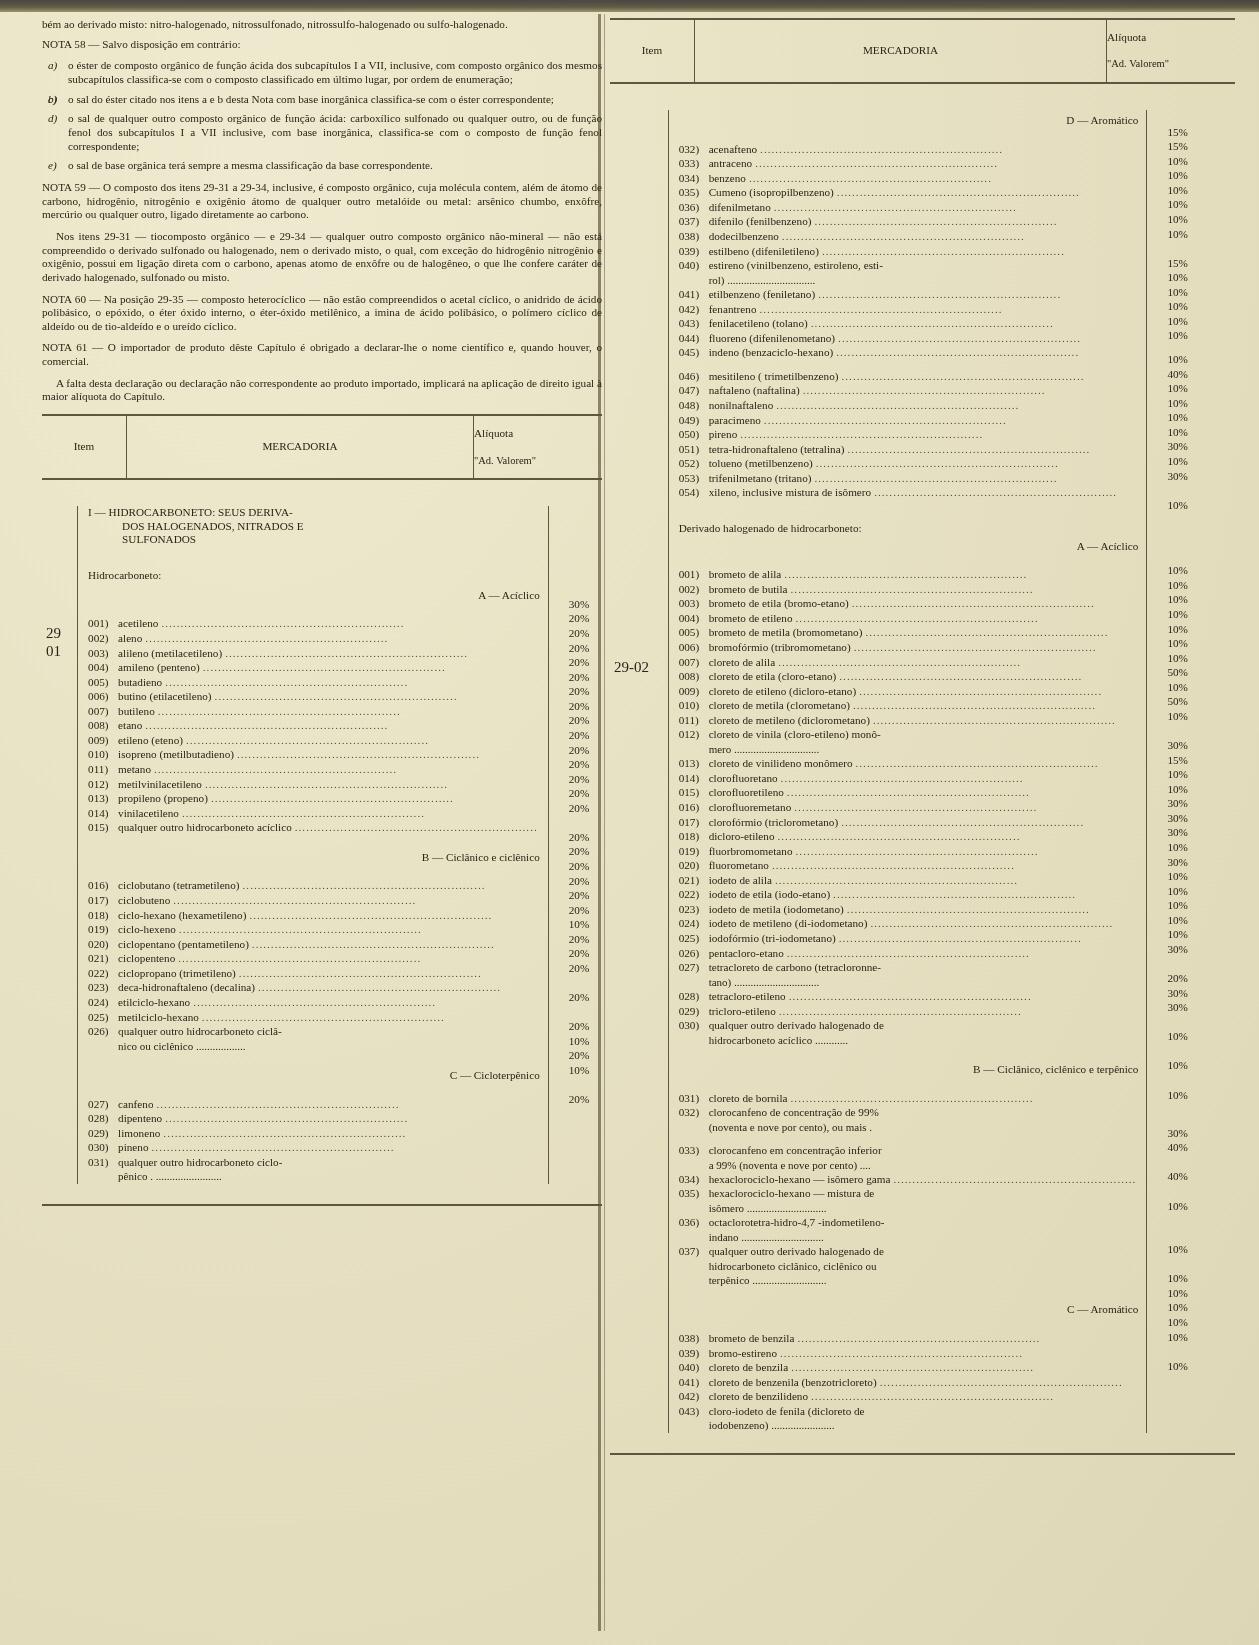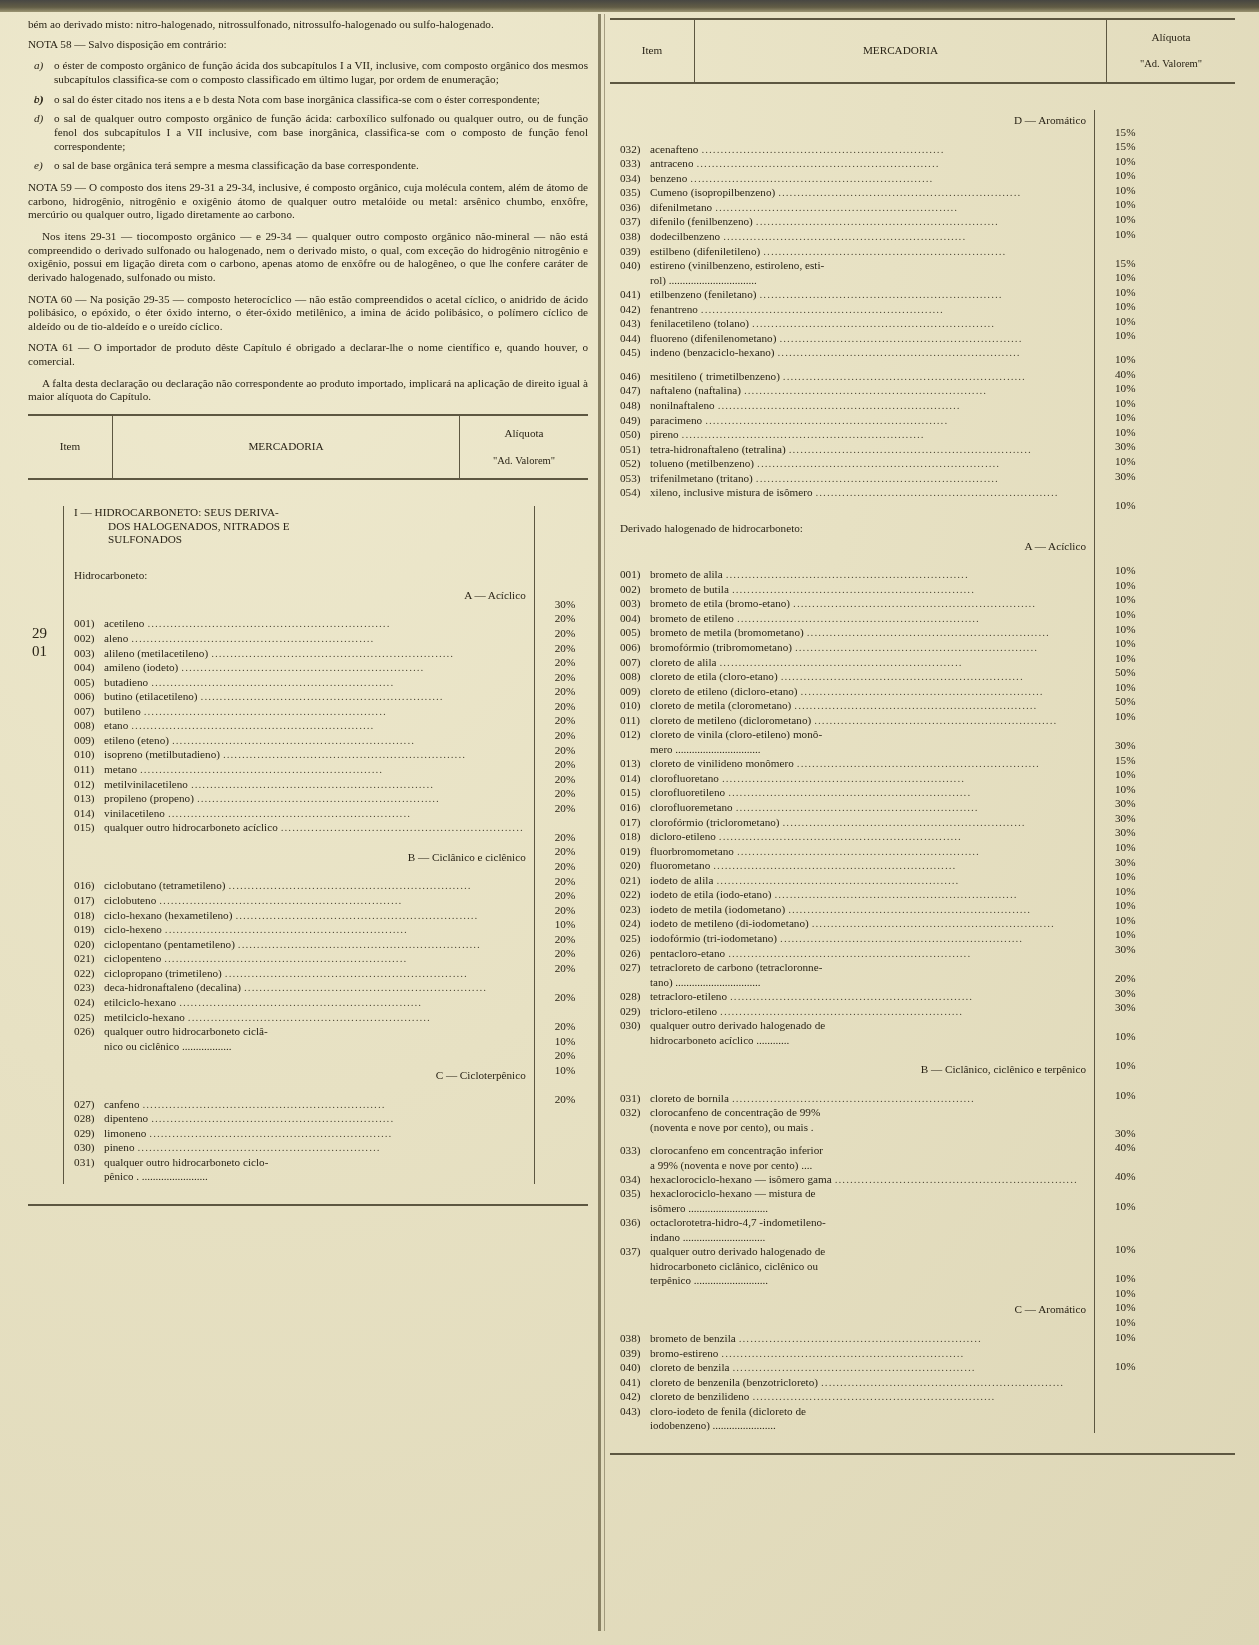"bém ao derivado misto: nitro-halogenado," .colL { left: 28px -> 42px }
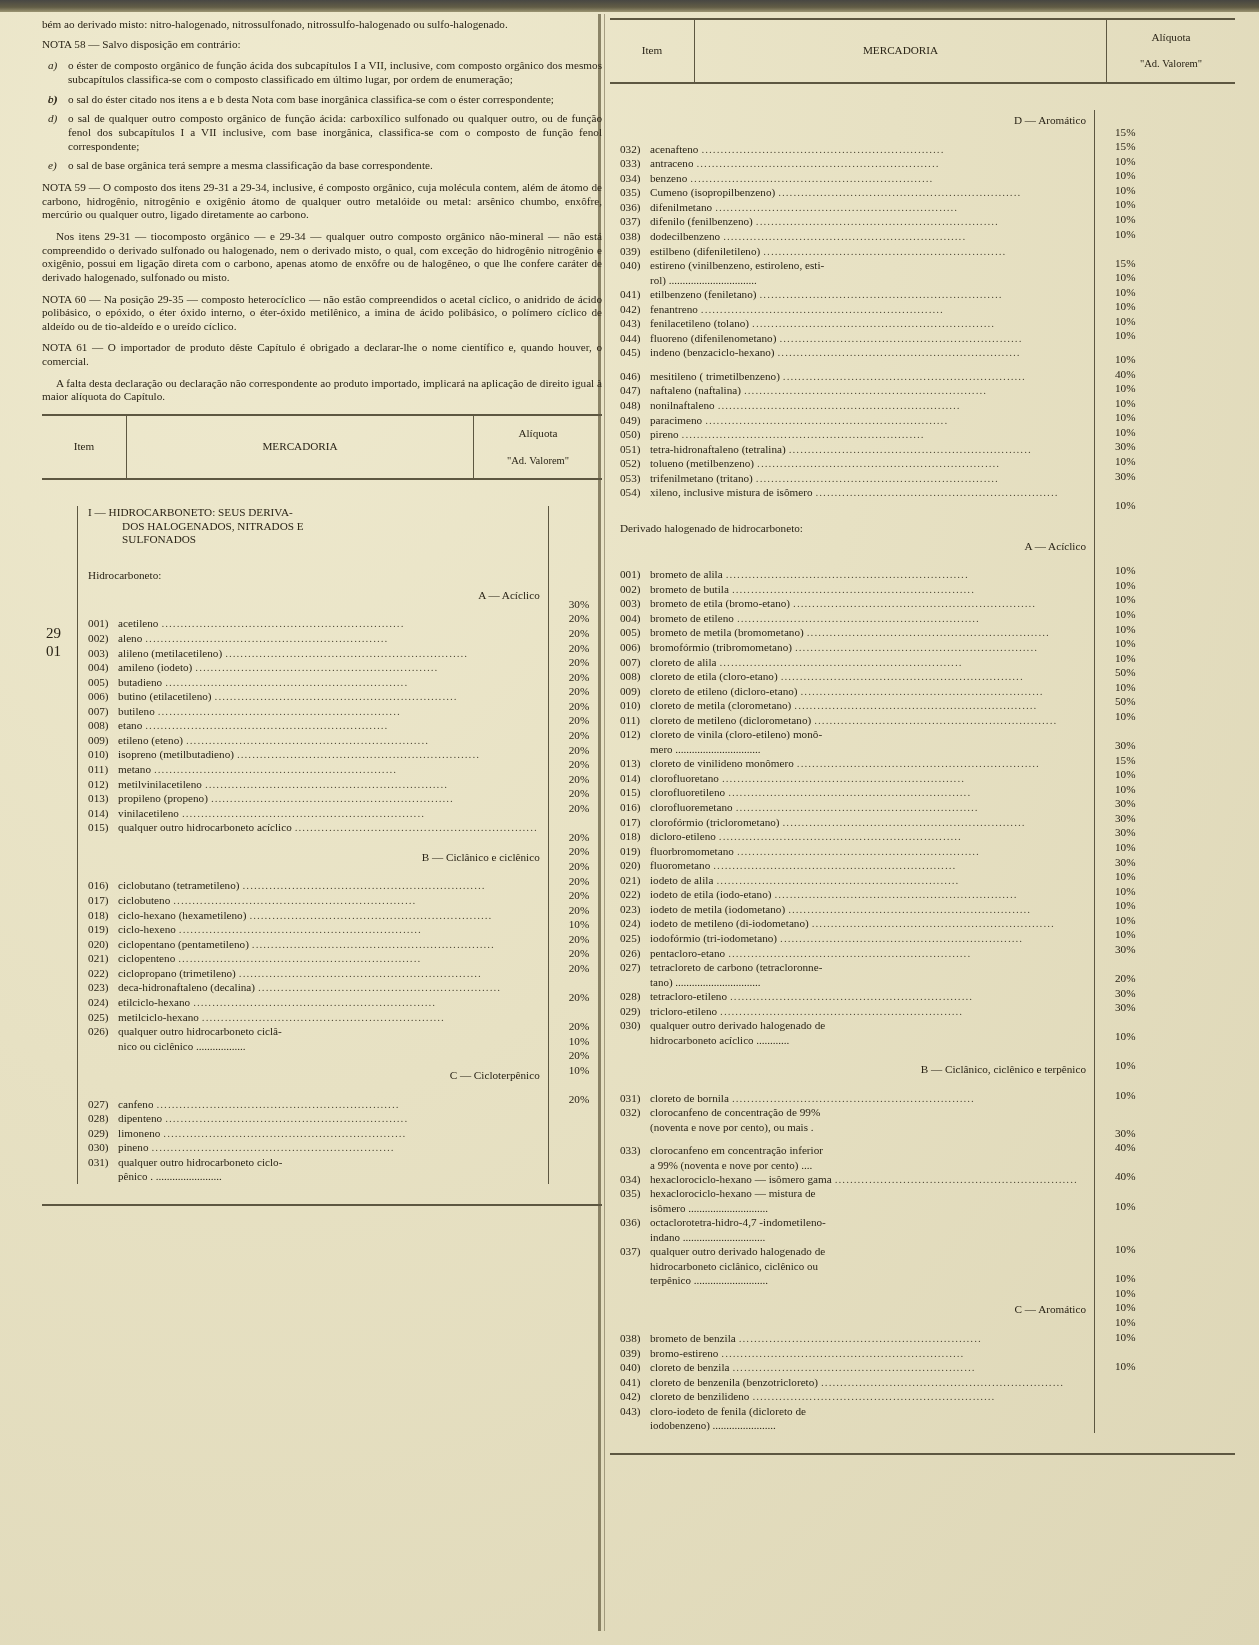"Alíquota" .th-ali { align-items: center -> none }
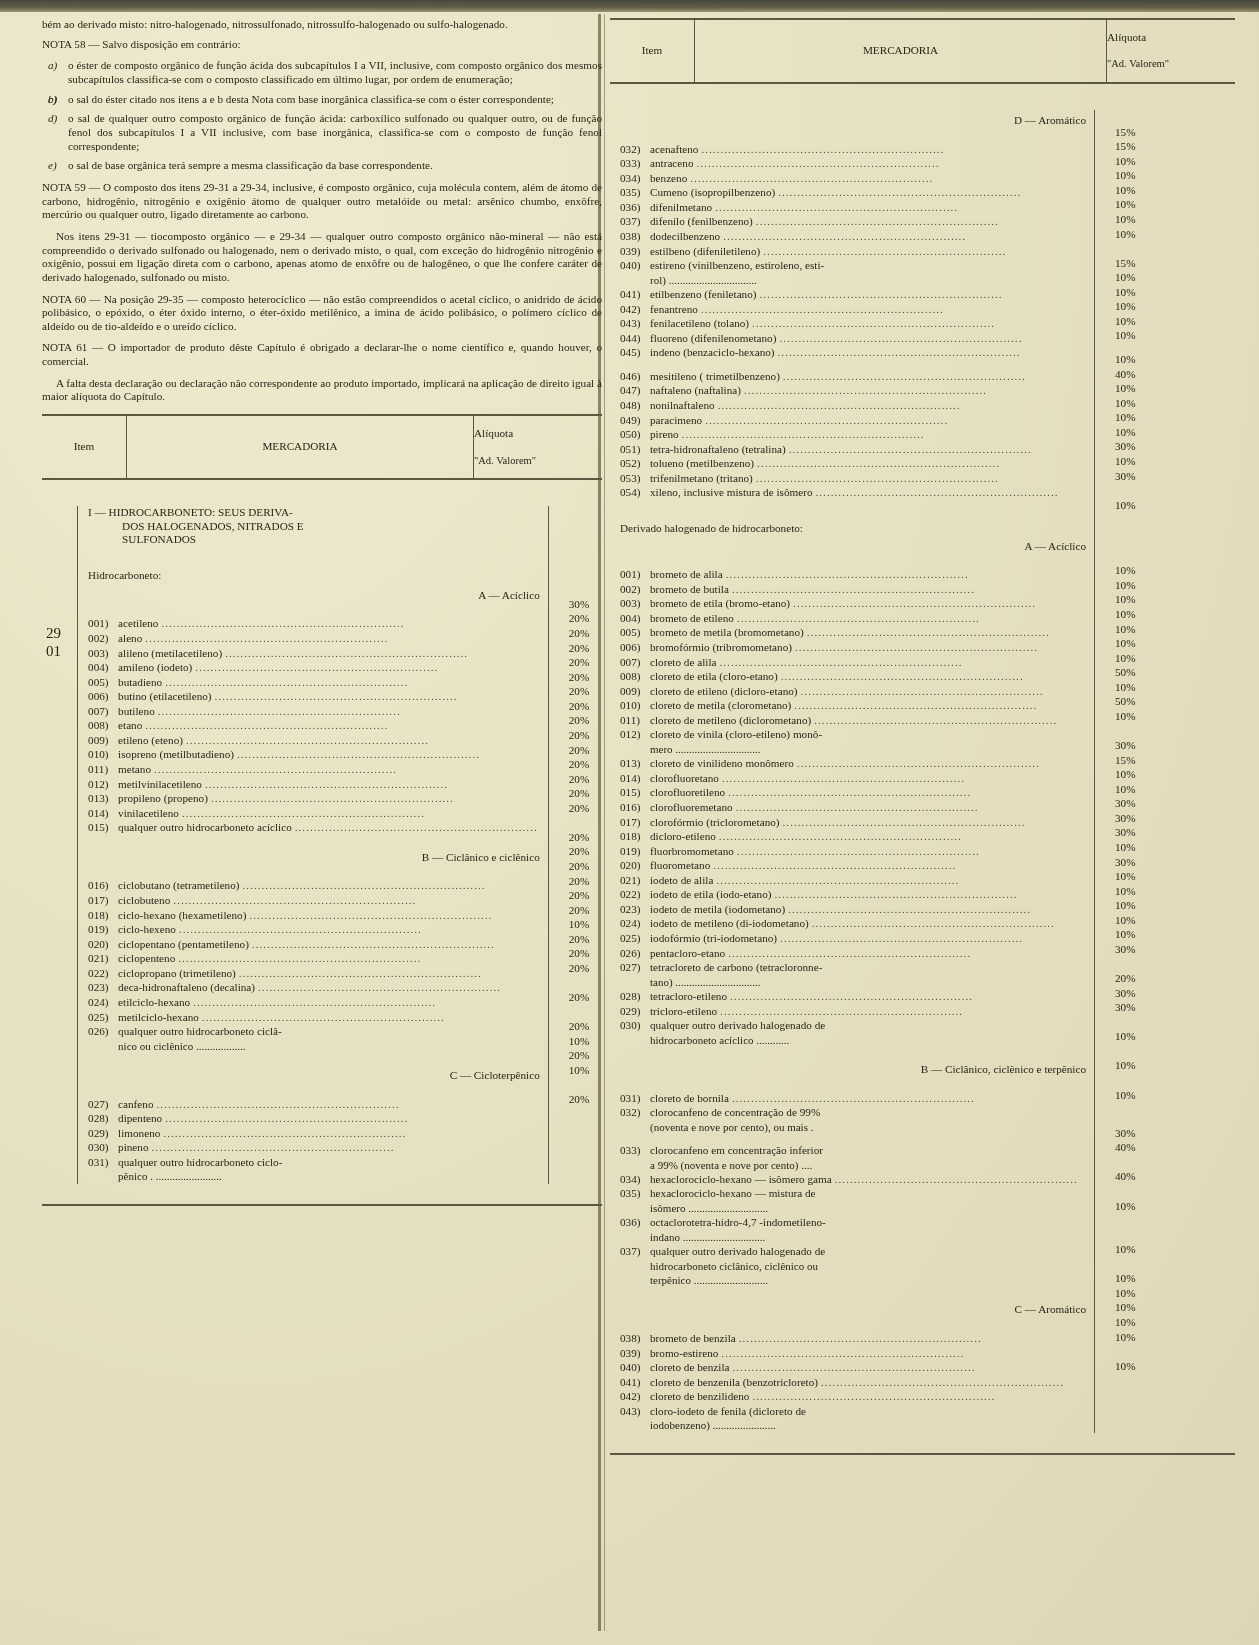"amileno (iodeto)" span.nm { text: iodeto -> penteno }
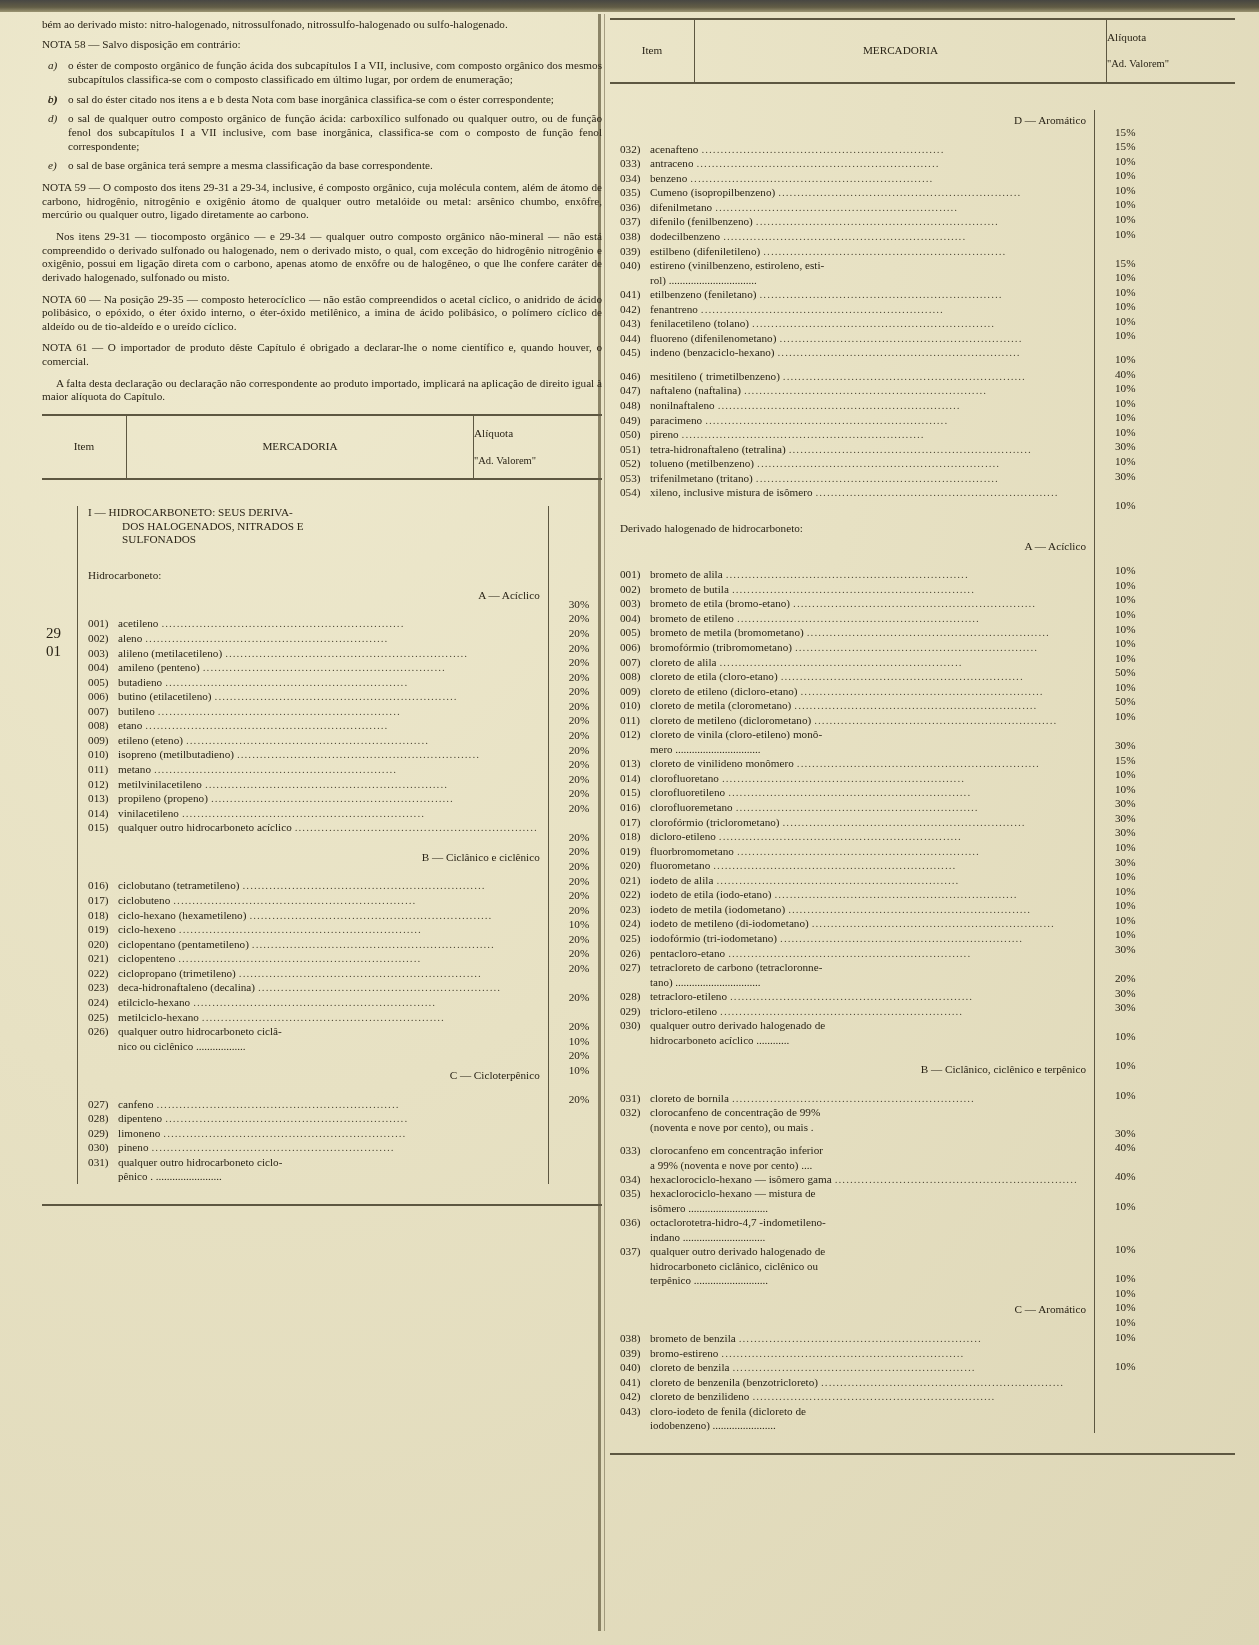"29-02" div.c-item { html: none -> <div> <div></div> <div>29-02</div> </div> }
